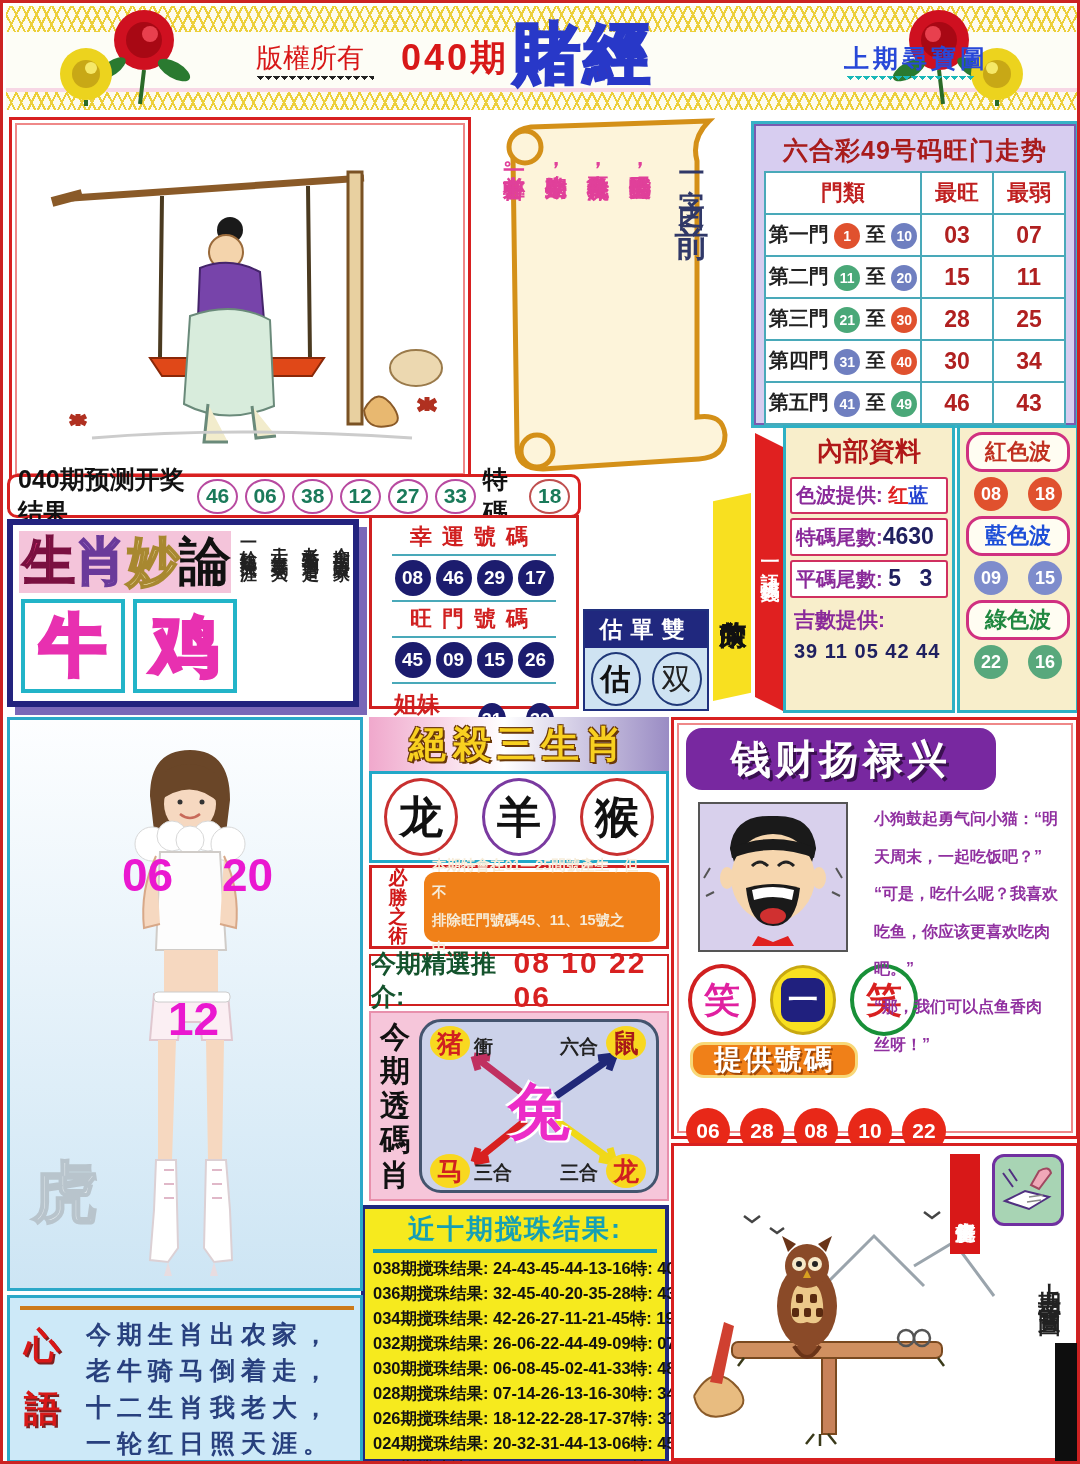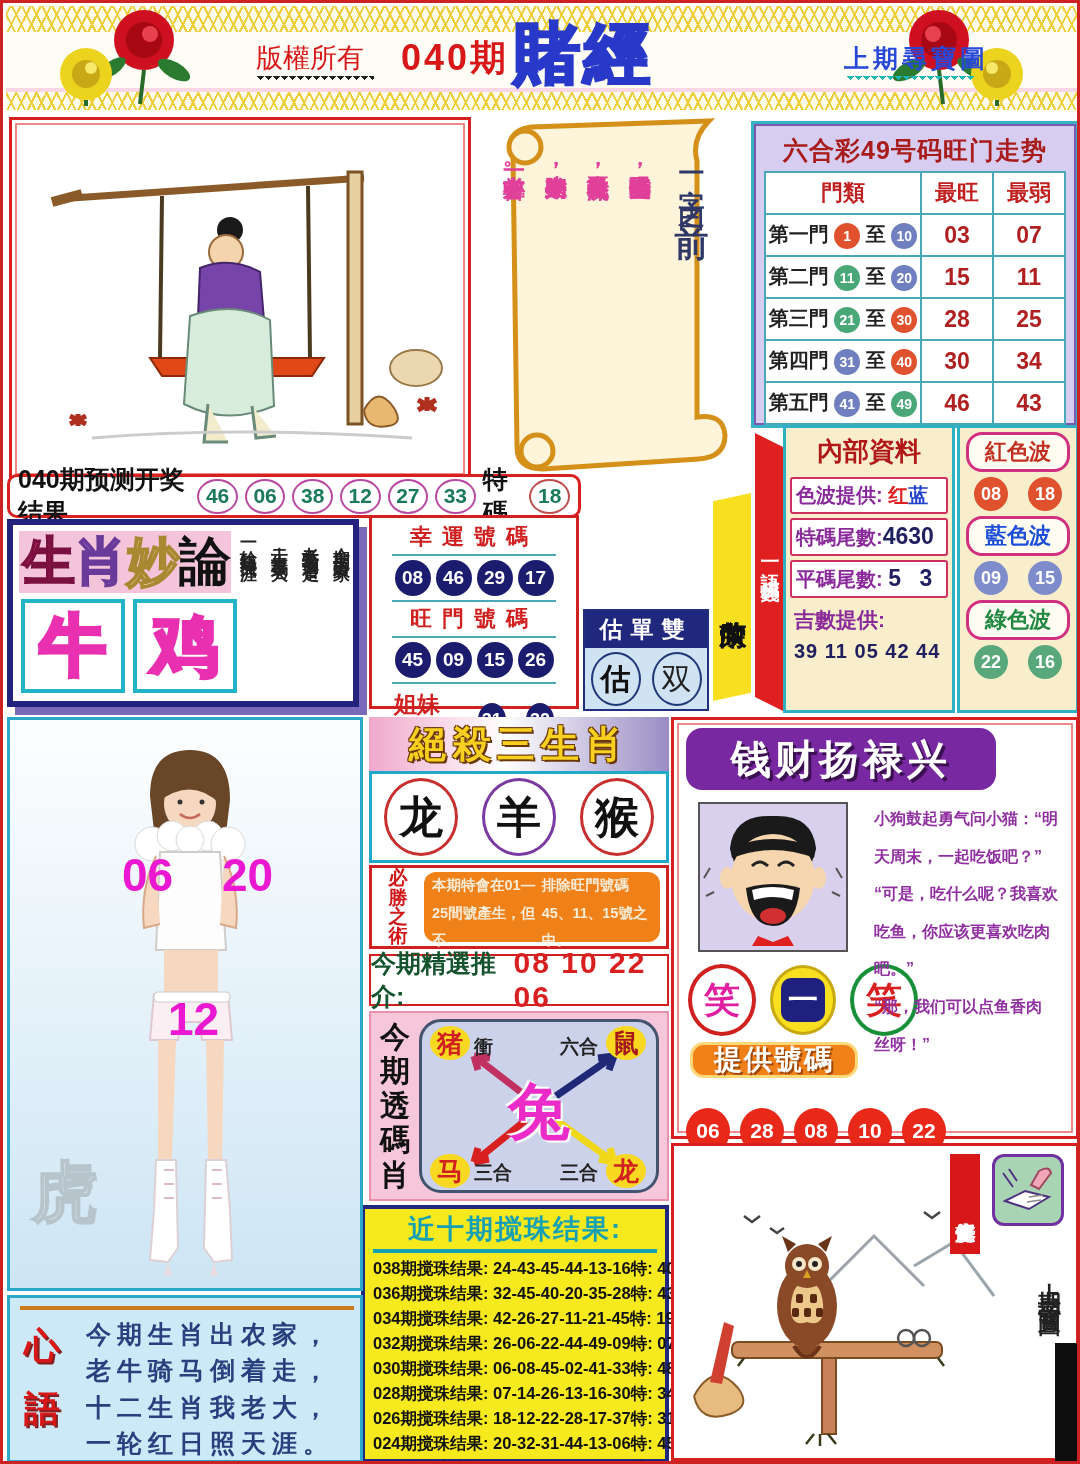"本期特會在01—25間號產生，但不" div { flex-direction: row -> column }
